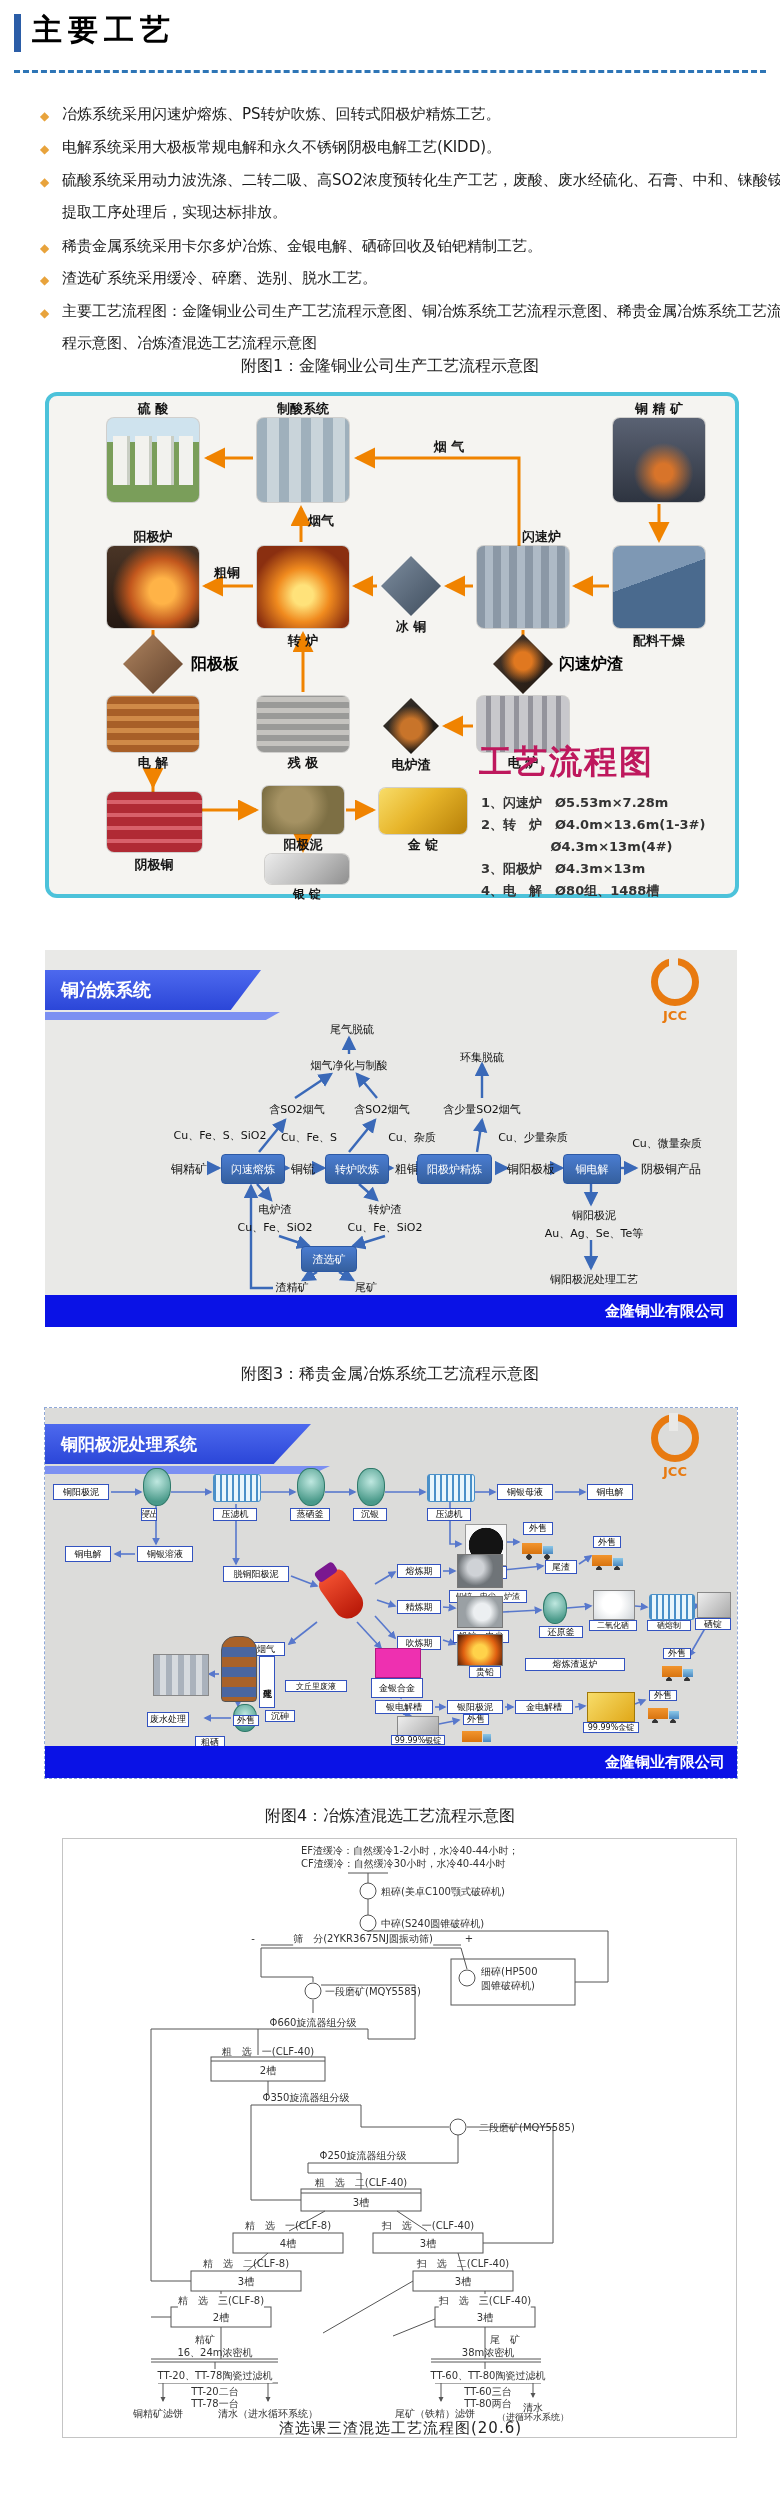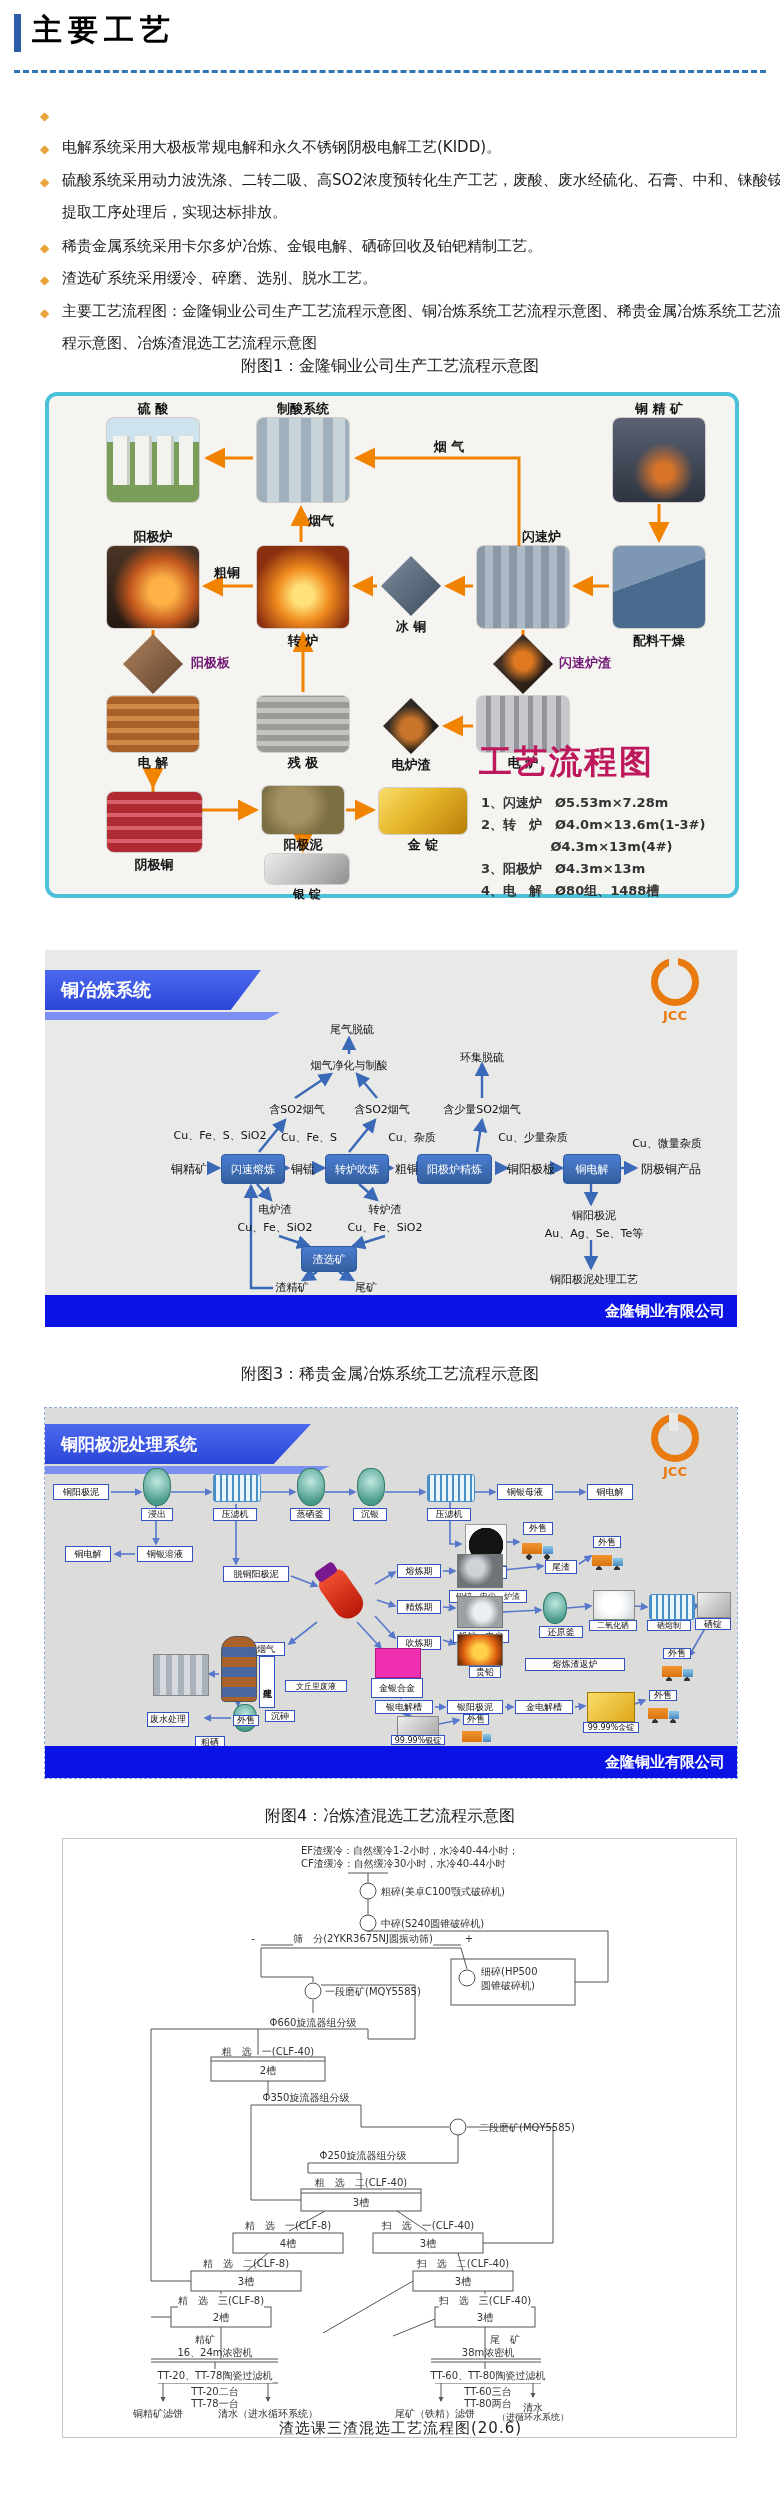"冶炼系统采用闪速炉熔炼、PS转炉吹炼、回转式阳极炉精炼工艺。" span { html: none -> <span>冶炼系统采用闪速炉熔炼、PS转炉吹炼、回转式阳极炉精炼工艺。</span> }
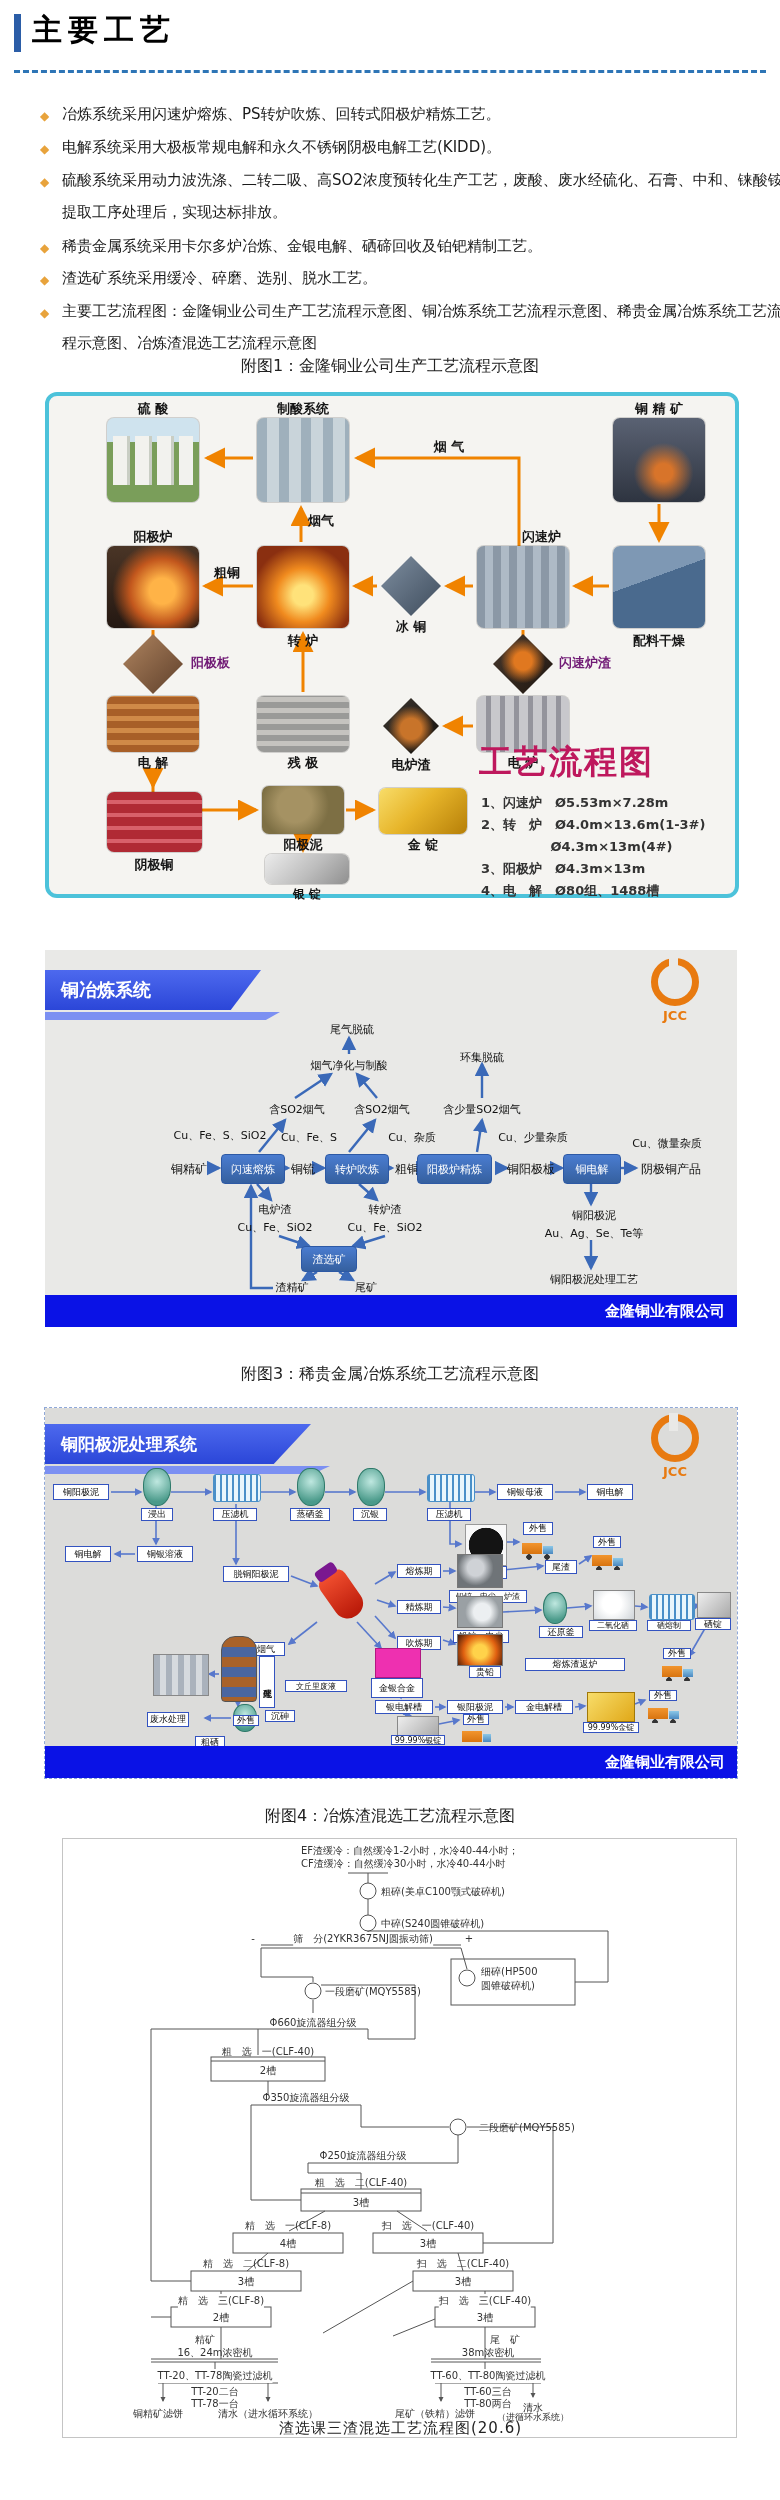"阳极板" .lbl { color: #701a75 -> #000000; font-size: 13px -> 16px }
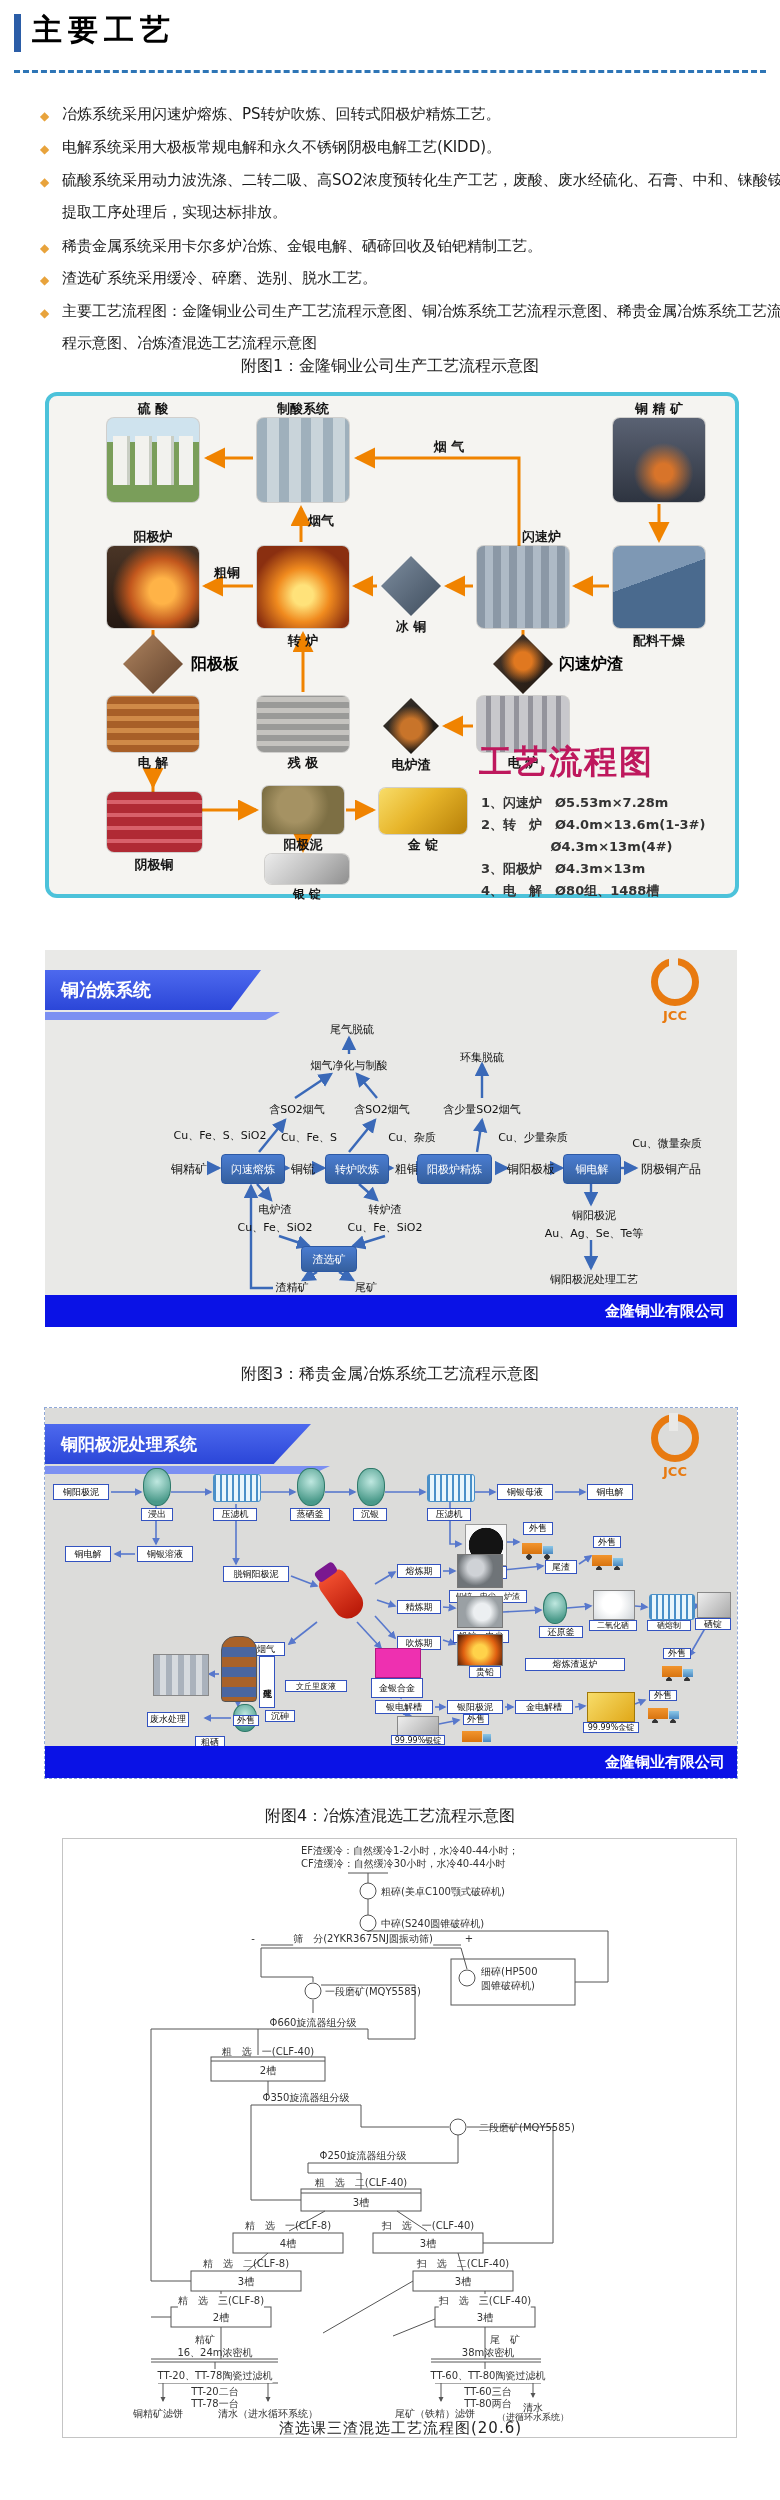"浸出" div.b3 { font-style: none -> italic; width: 32px -> 16px }
